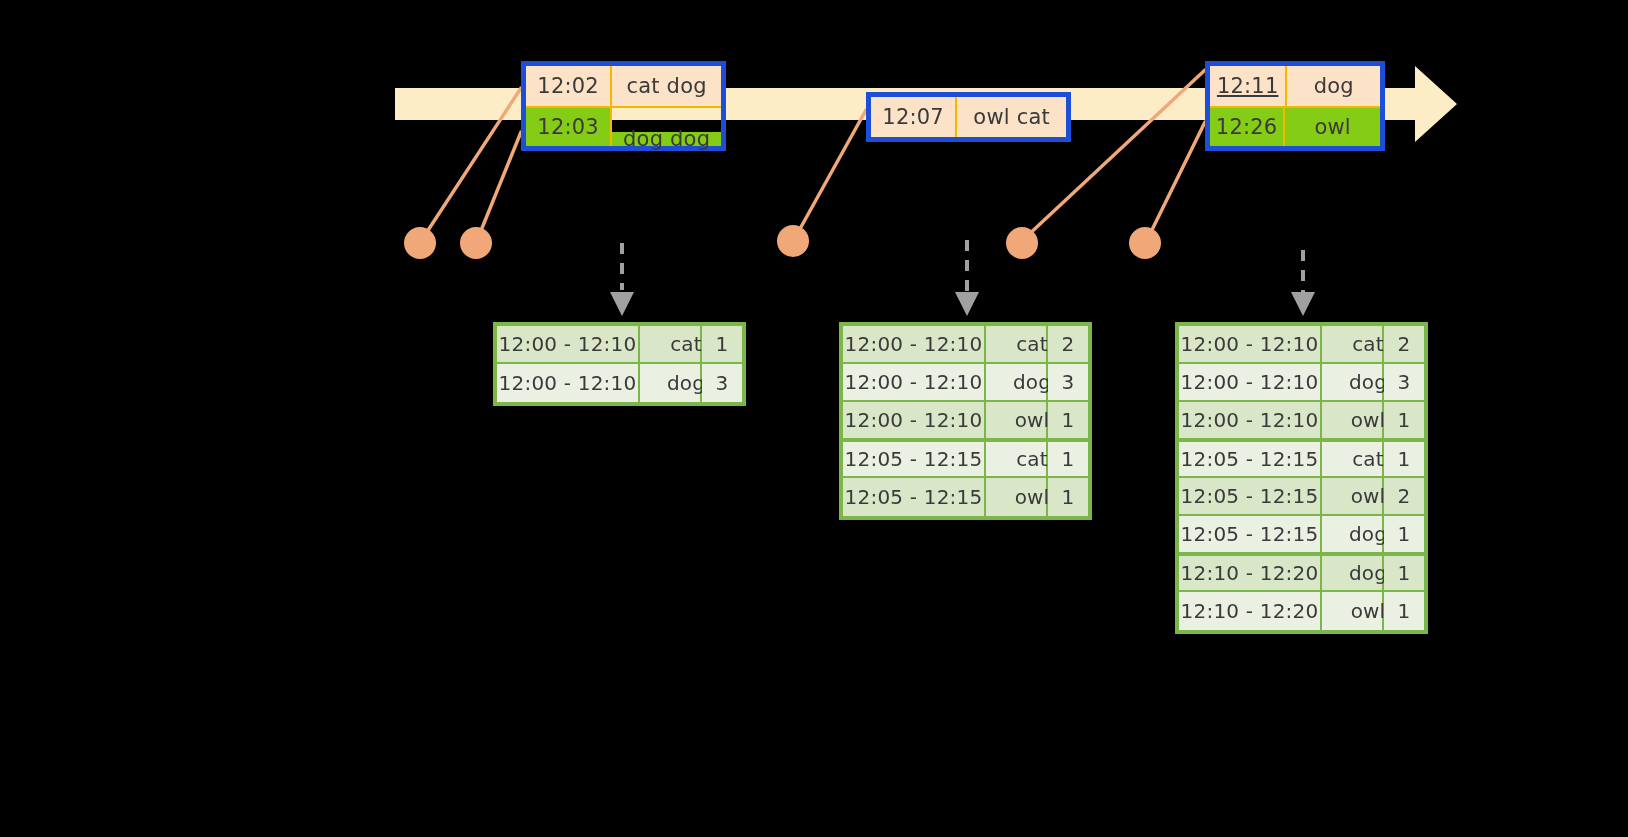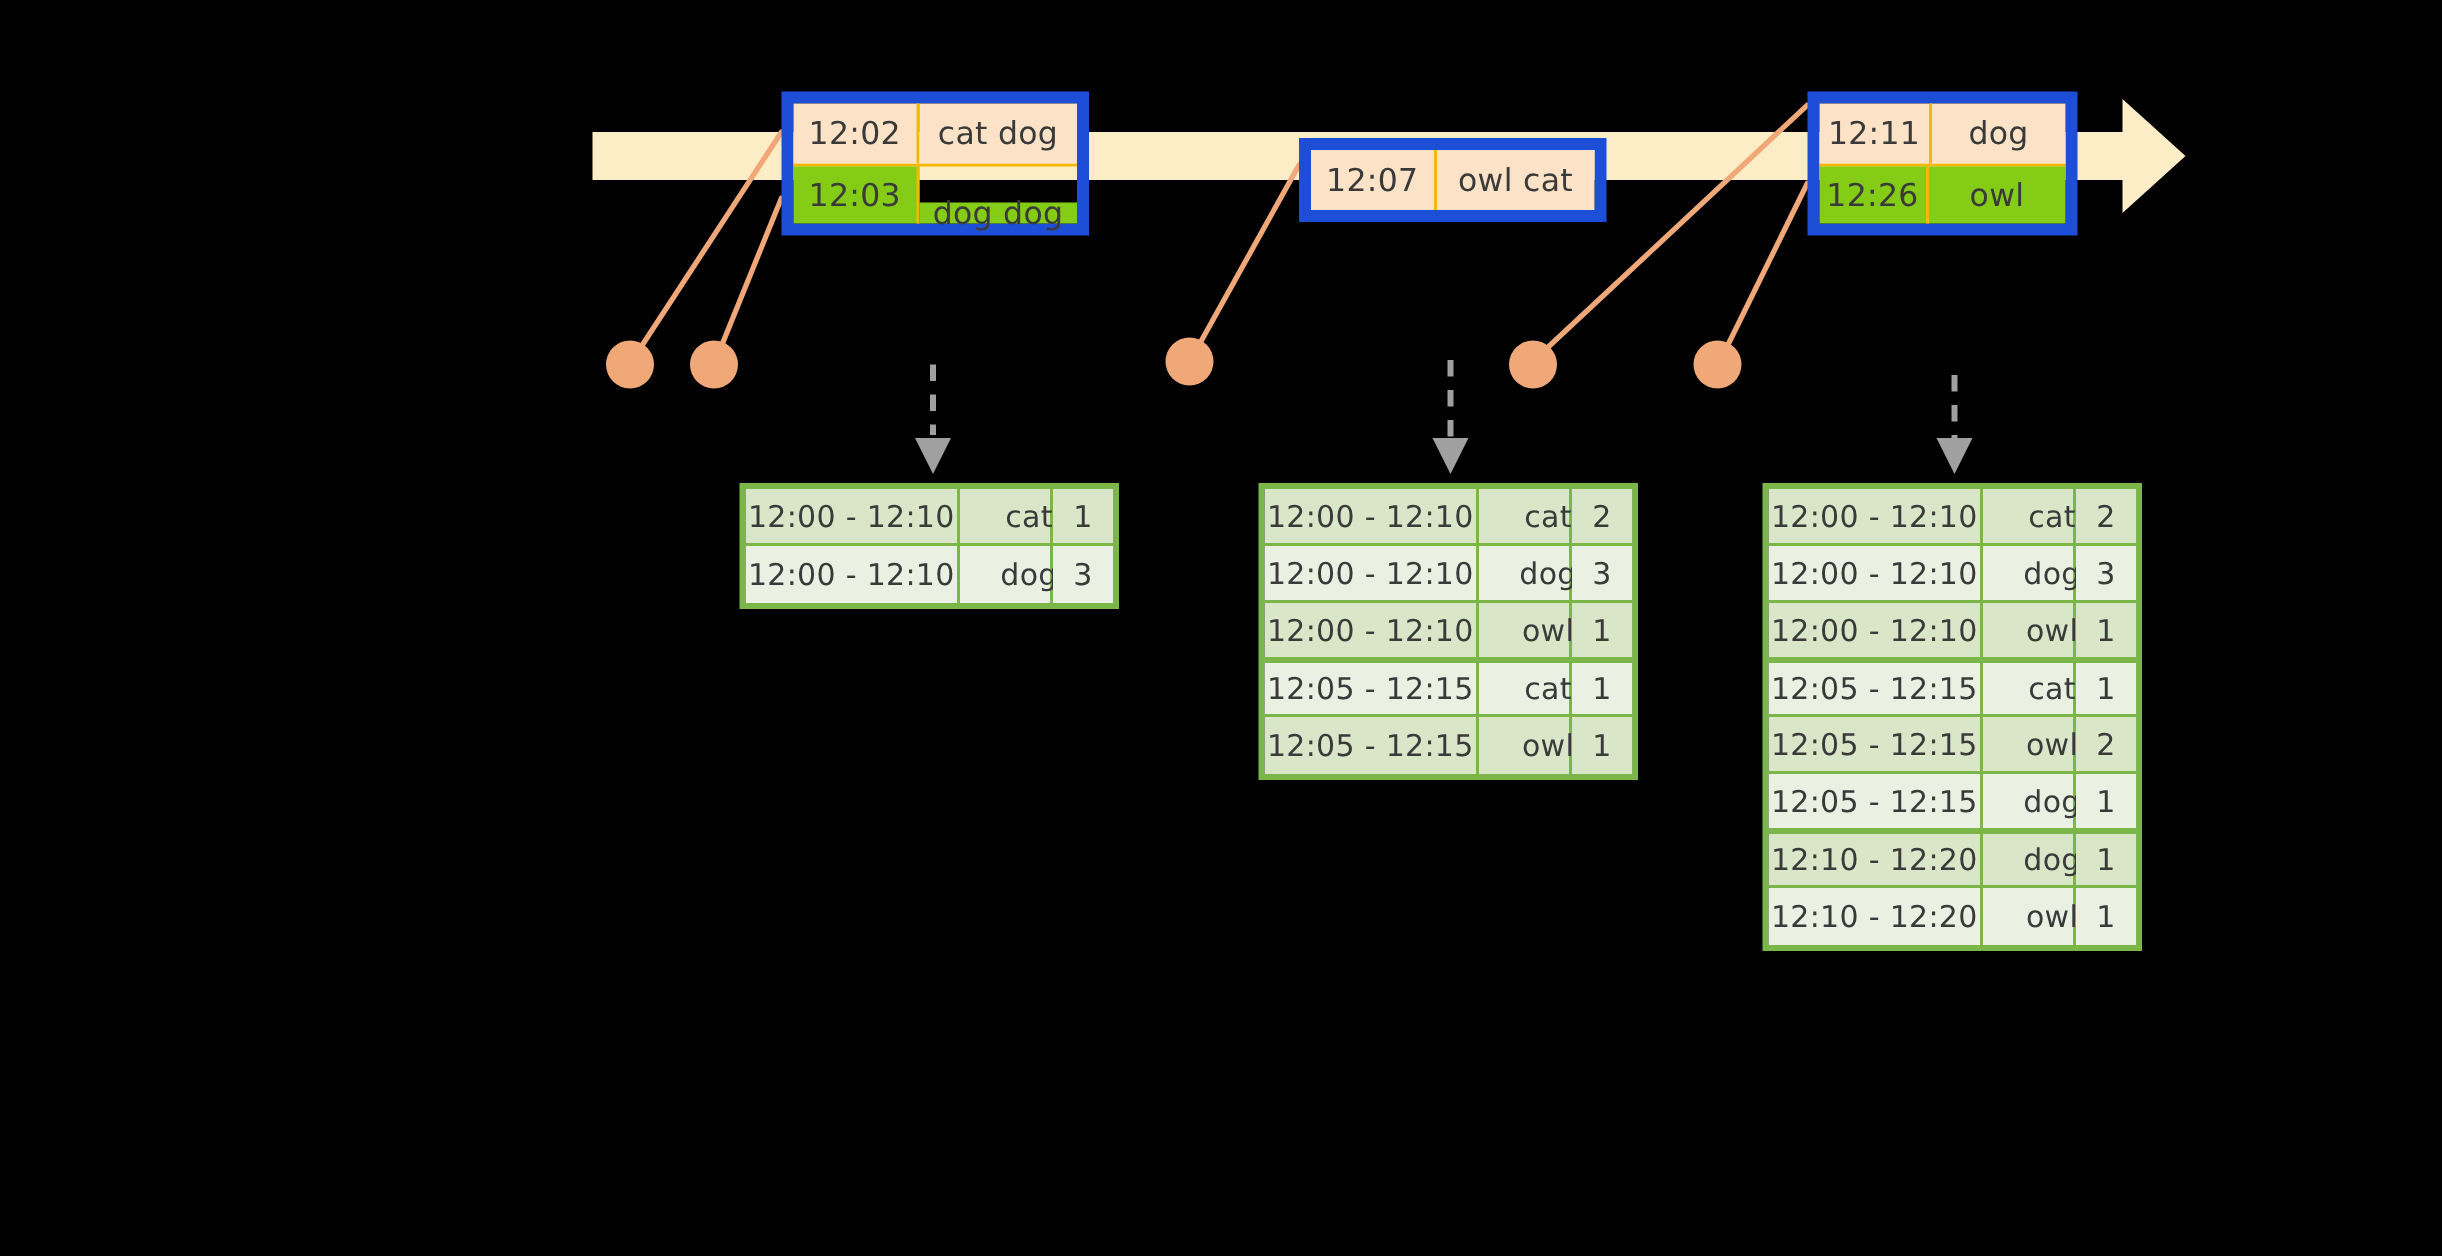"12:02" .event-group { border: 8px solid #1d4ed8 -> 5px solid #1d4ed8 }
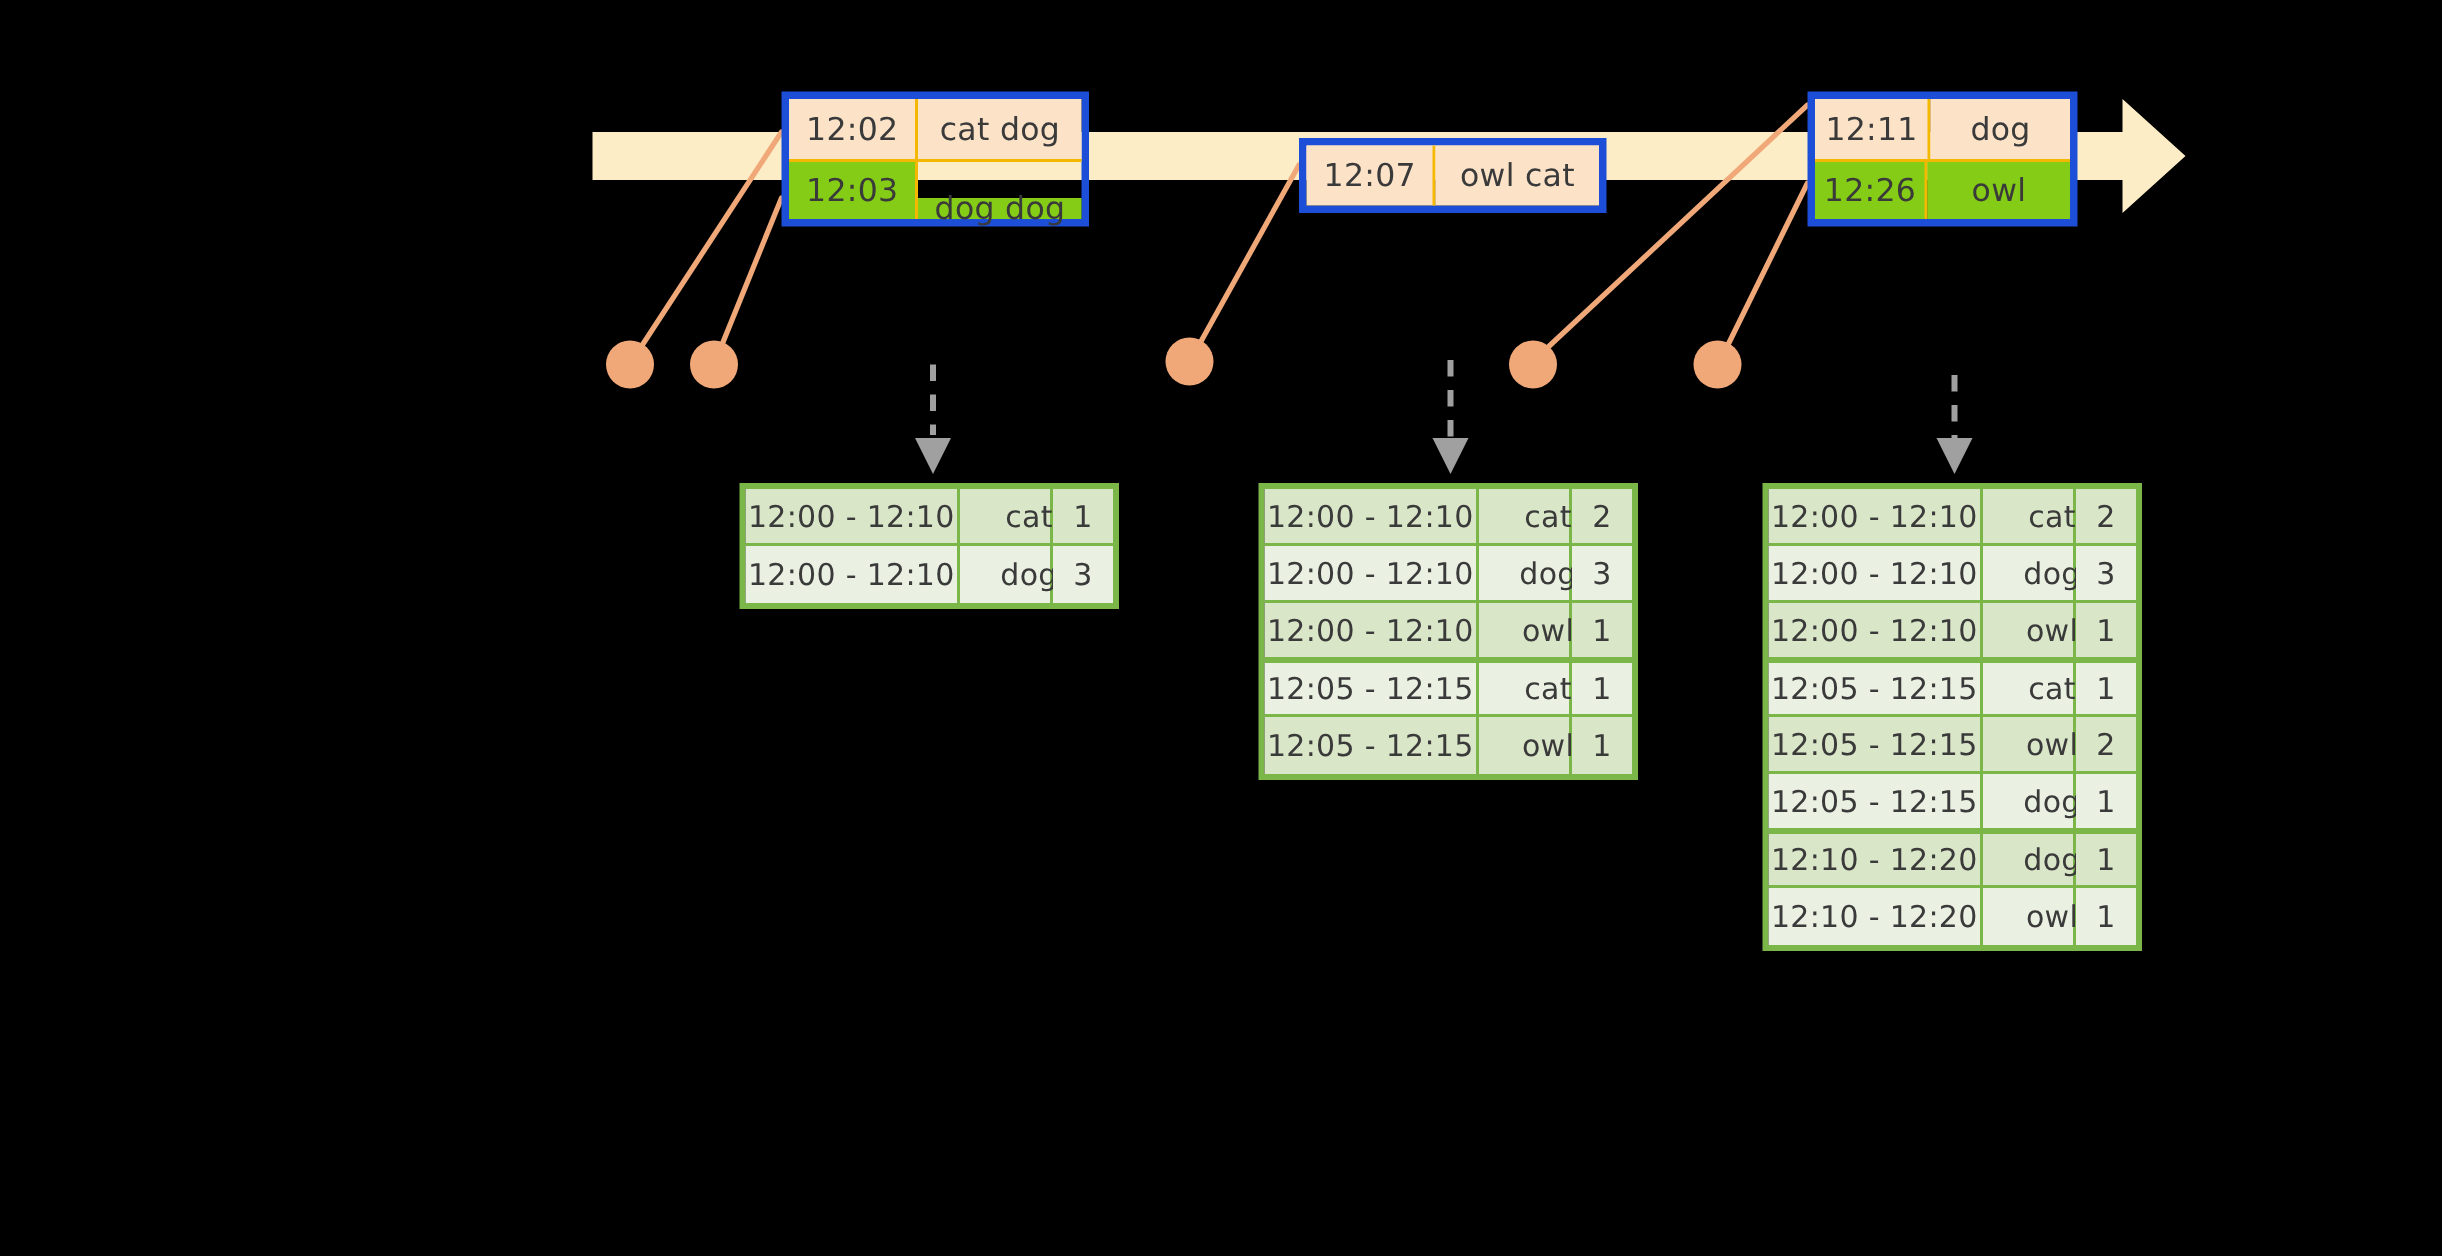"12:11" div.ev-time { text-decoration: none -> underline }
